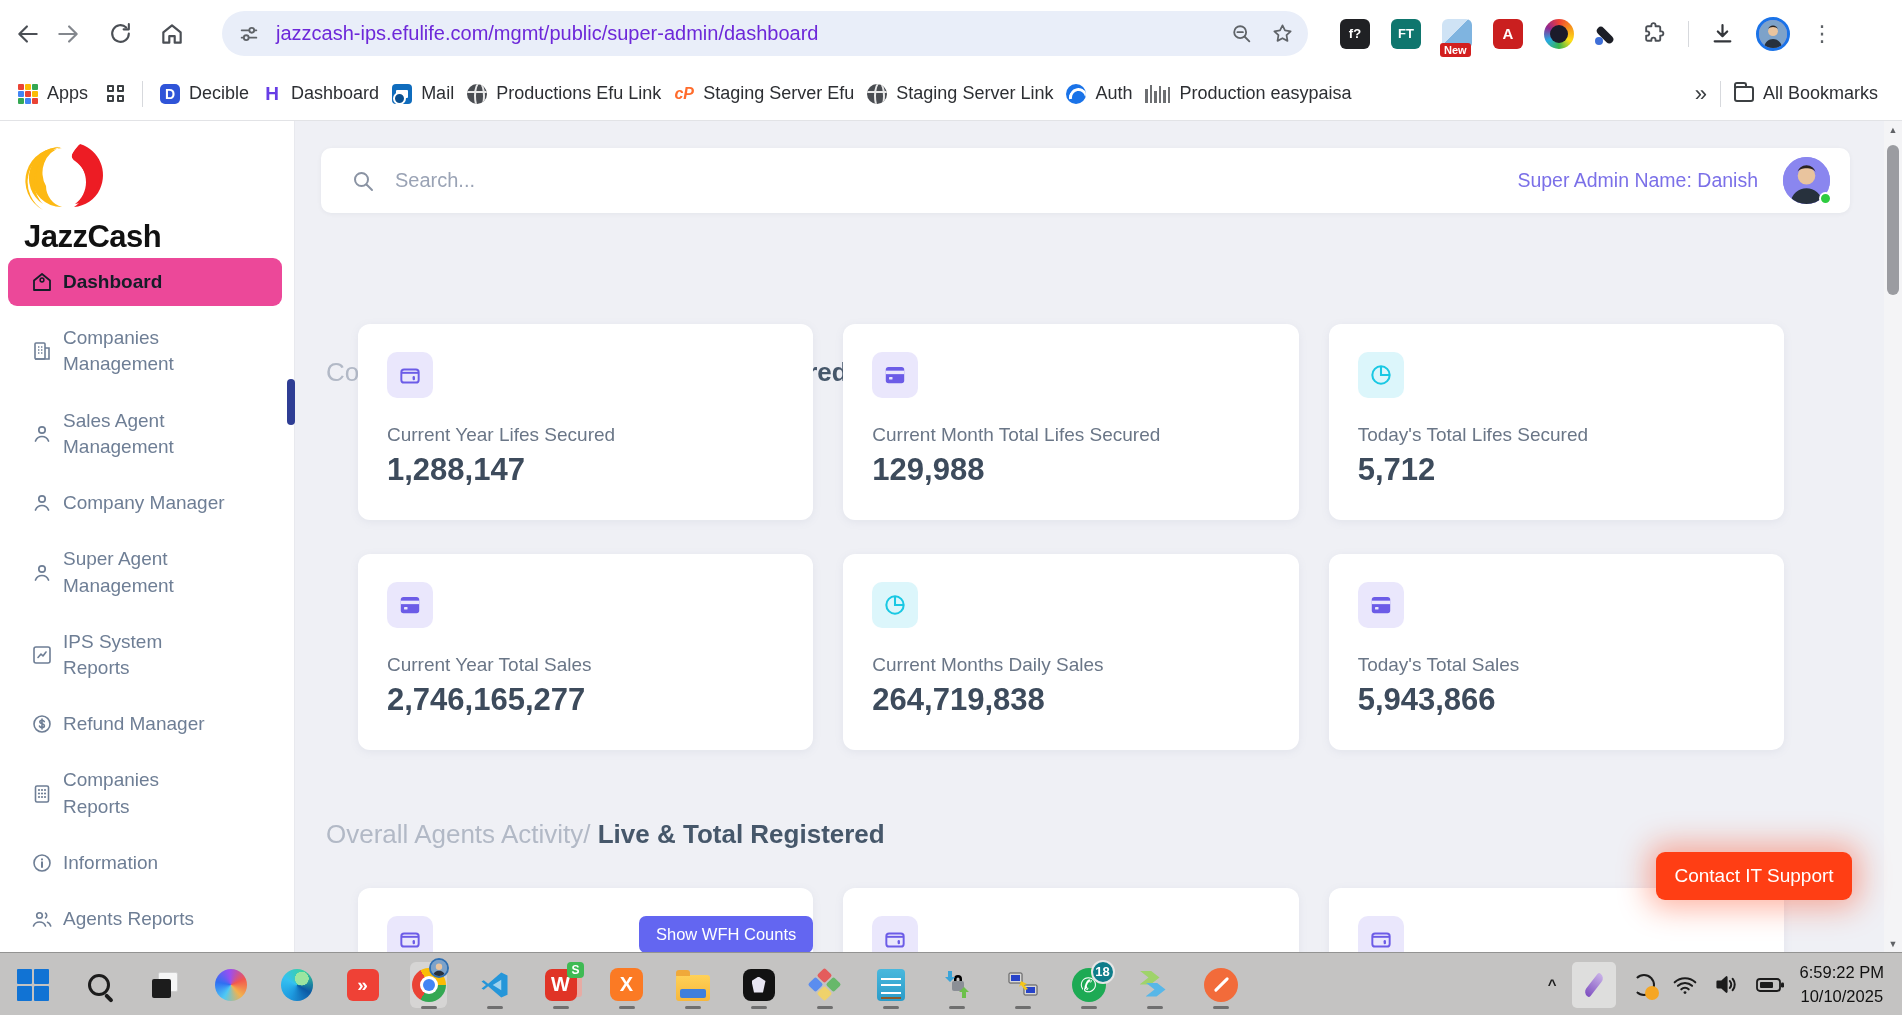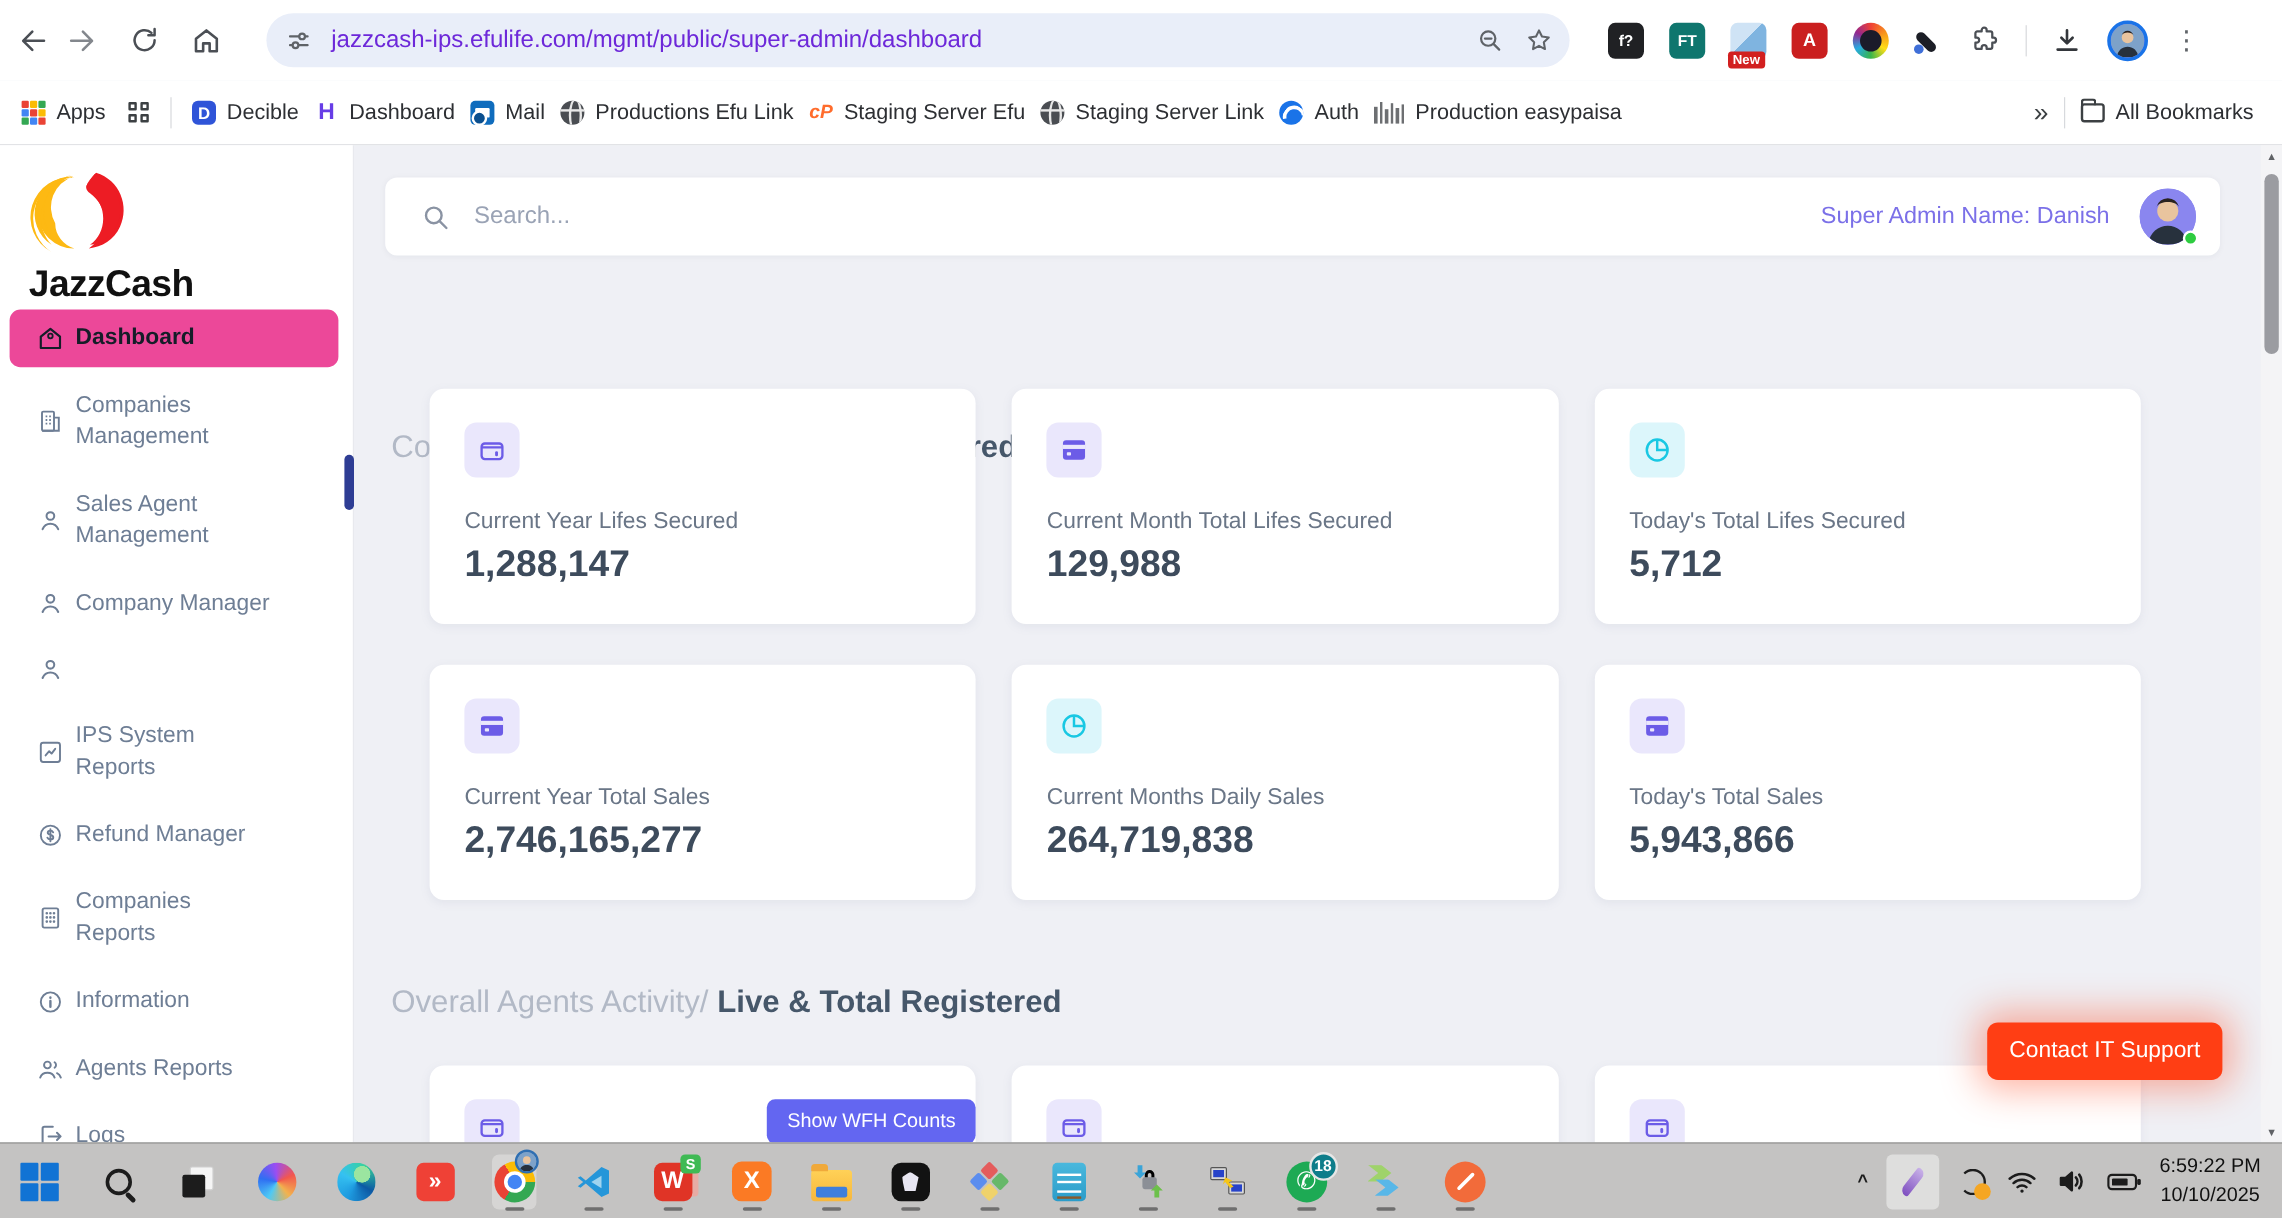"Super Agent Management" span.mi-label { html: none -> <span>Super Agent Management</span> }
